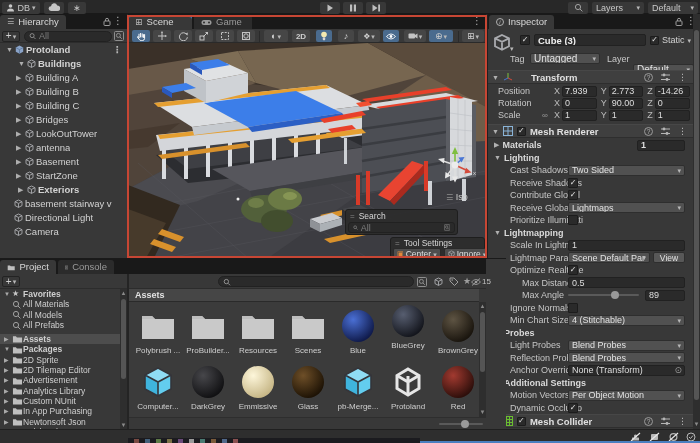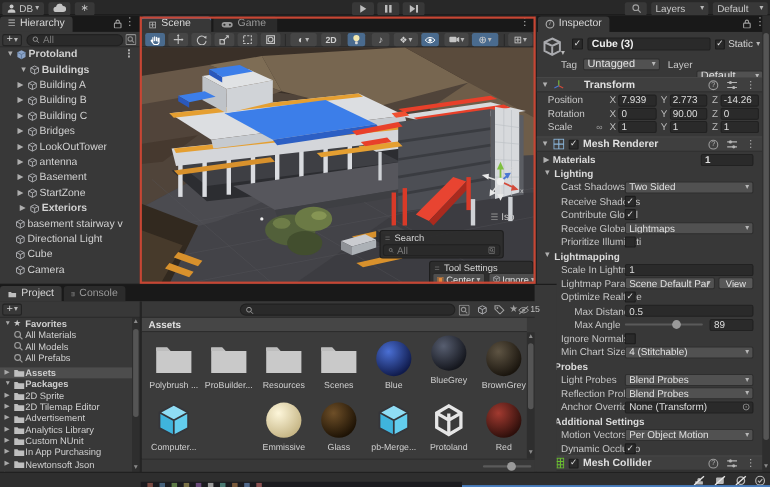"Cube" div.h-row { html: <div> <span></span> <span> <svg> <use></use> </svg> </span> <span>Cube</span> </div> -> none }
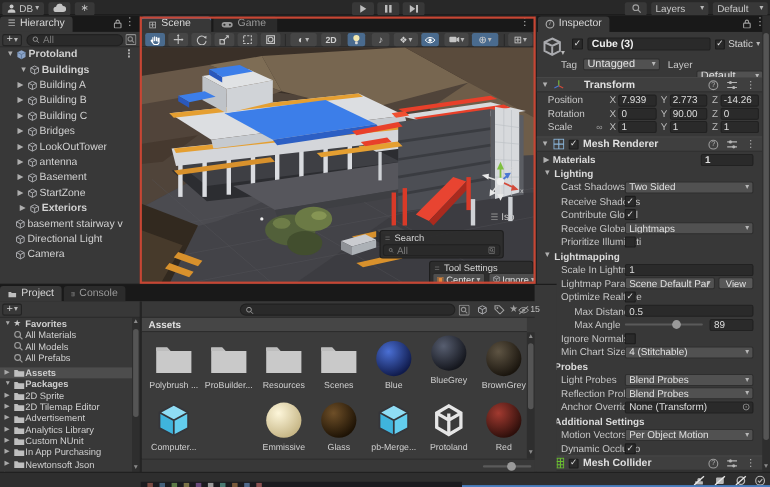"DarkGrey" div.a-item { html: none -> <div> <div> <div></div> </div> <div>DarkGrey</div> </div> }
